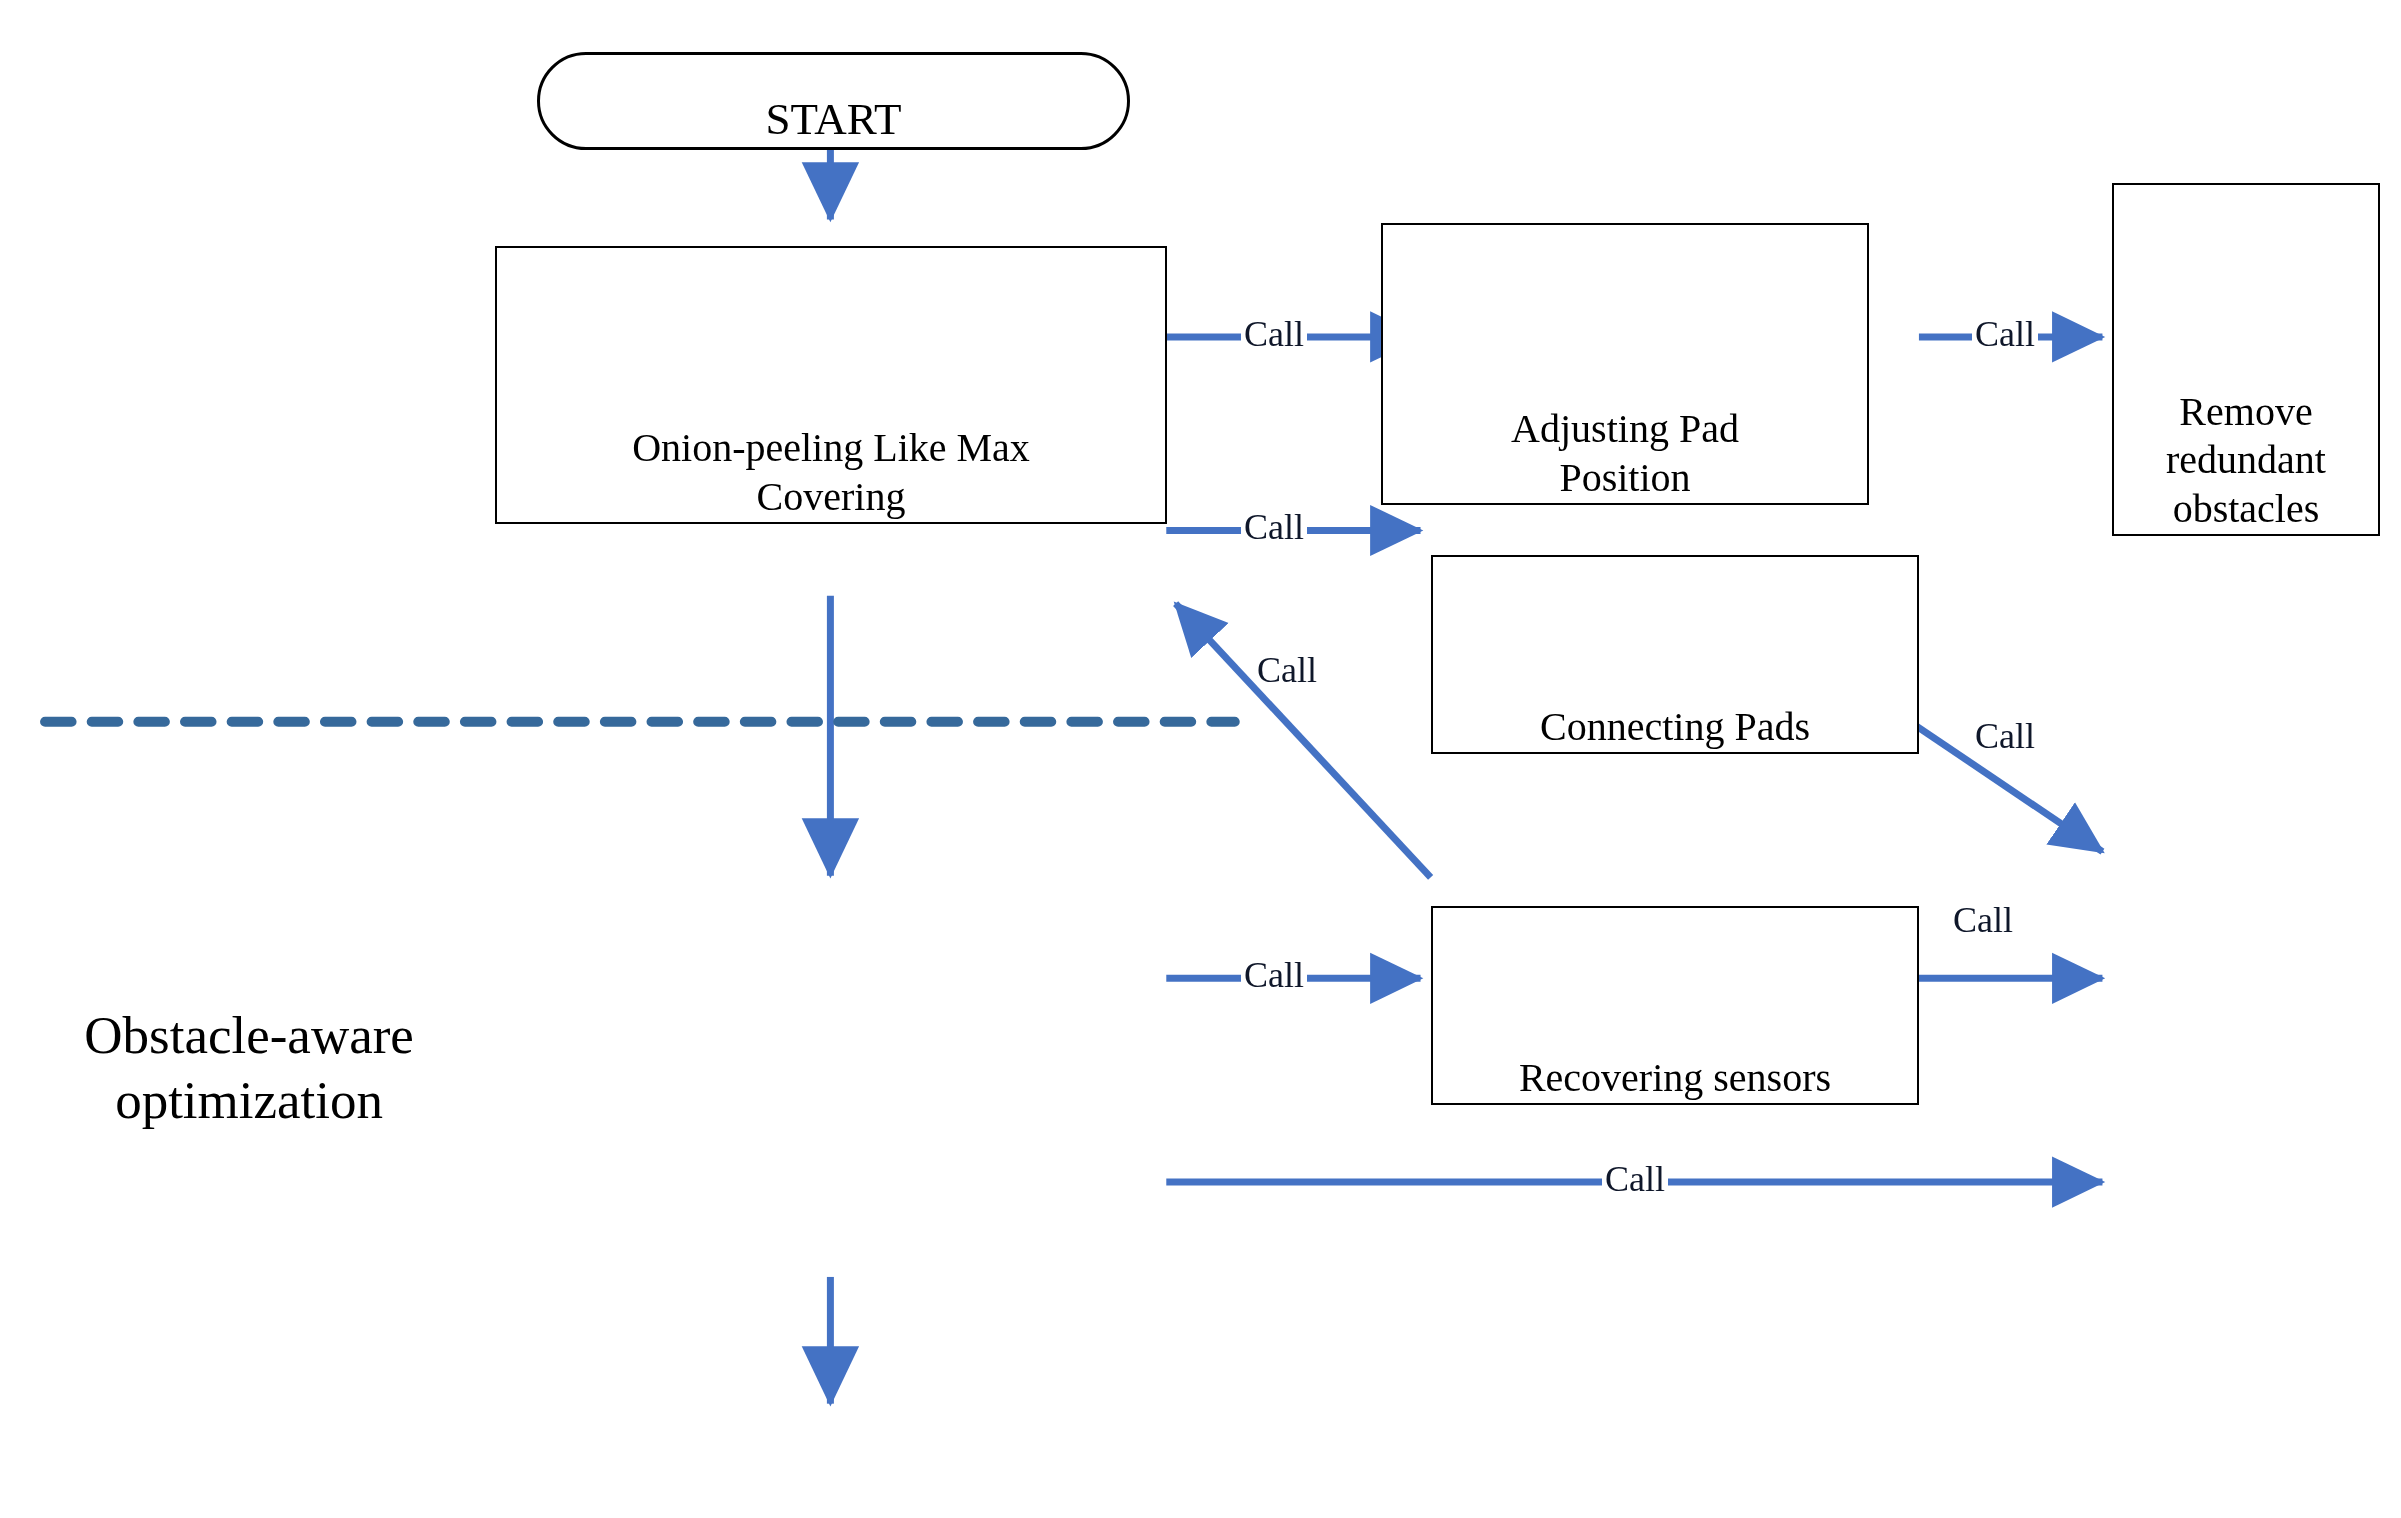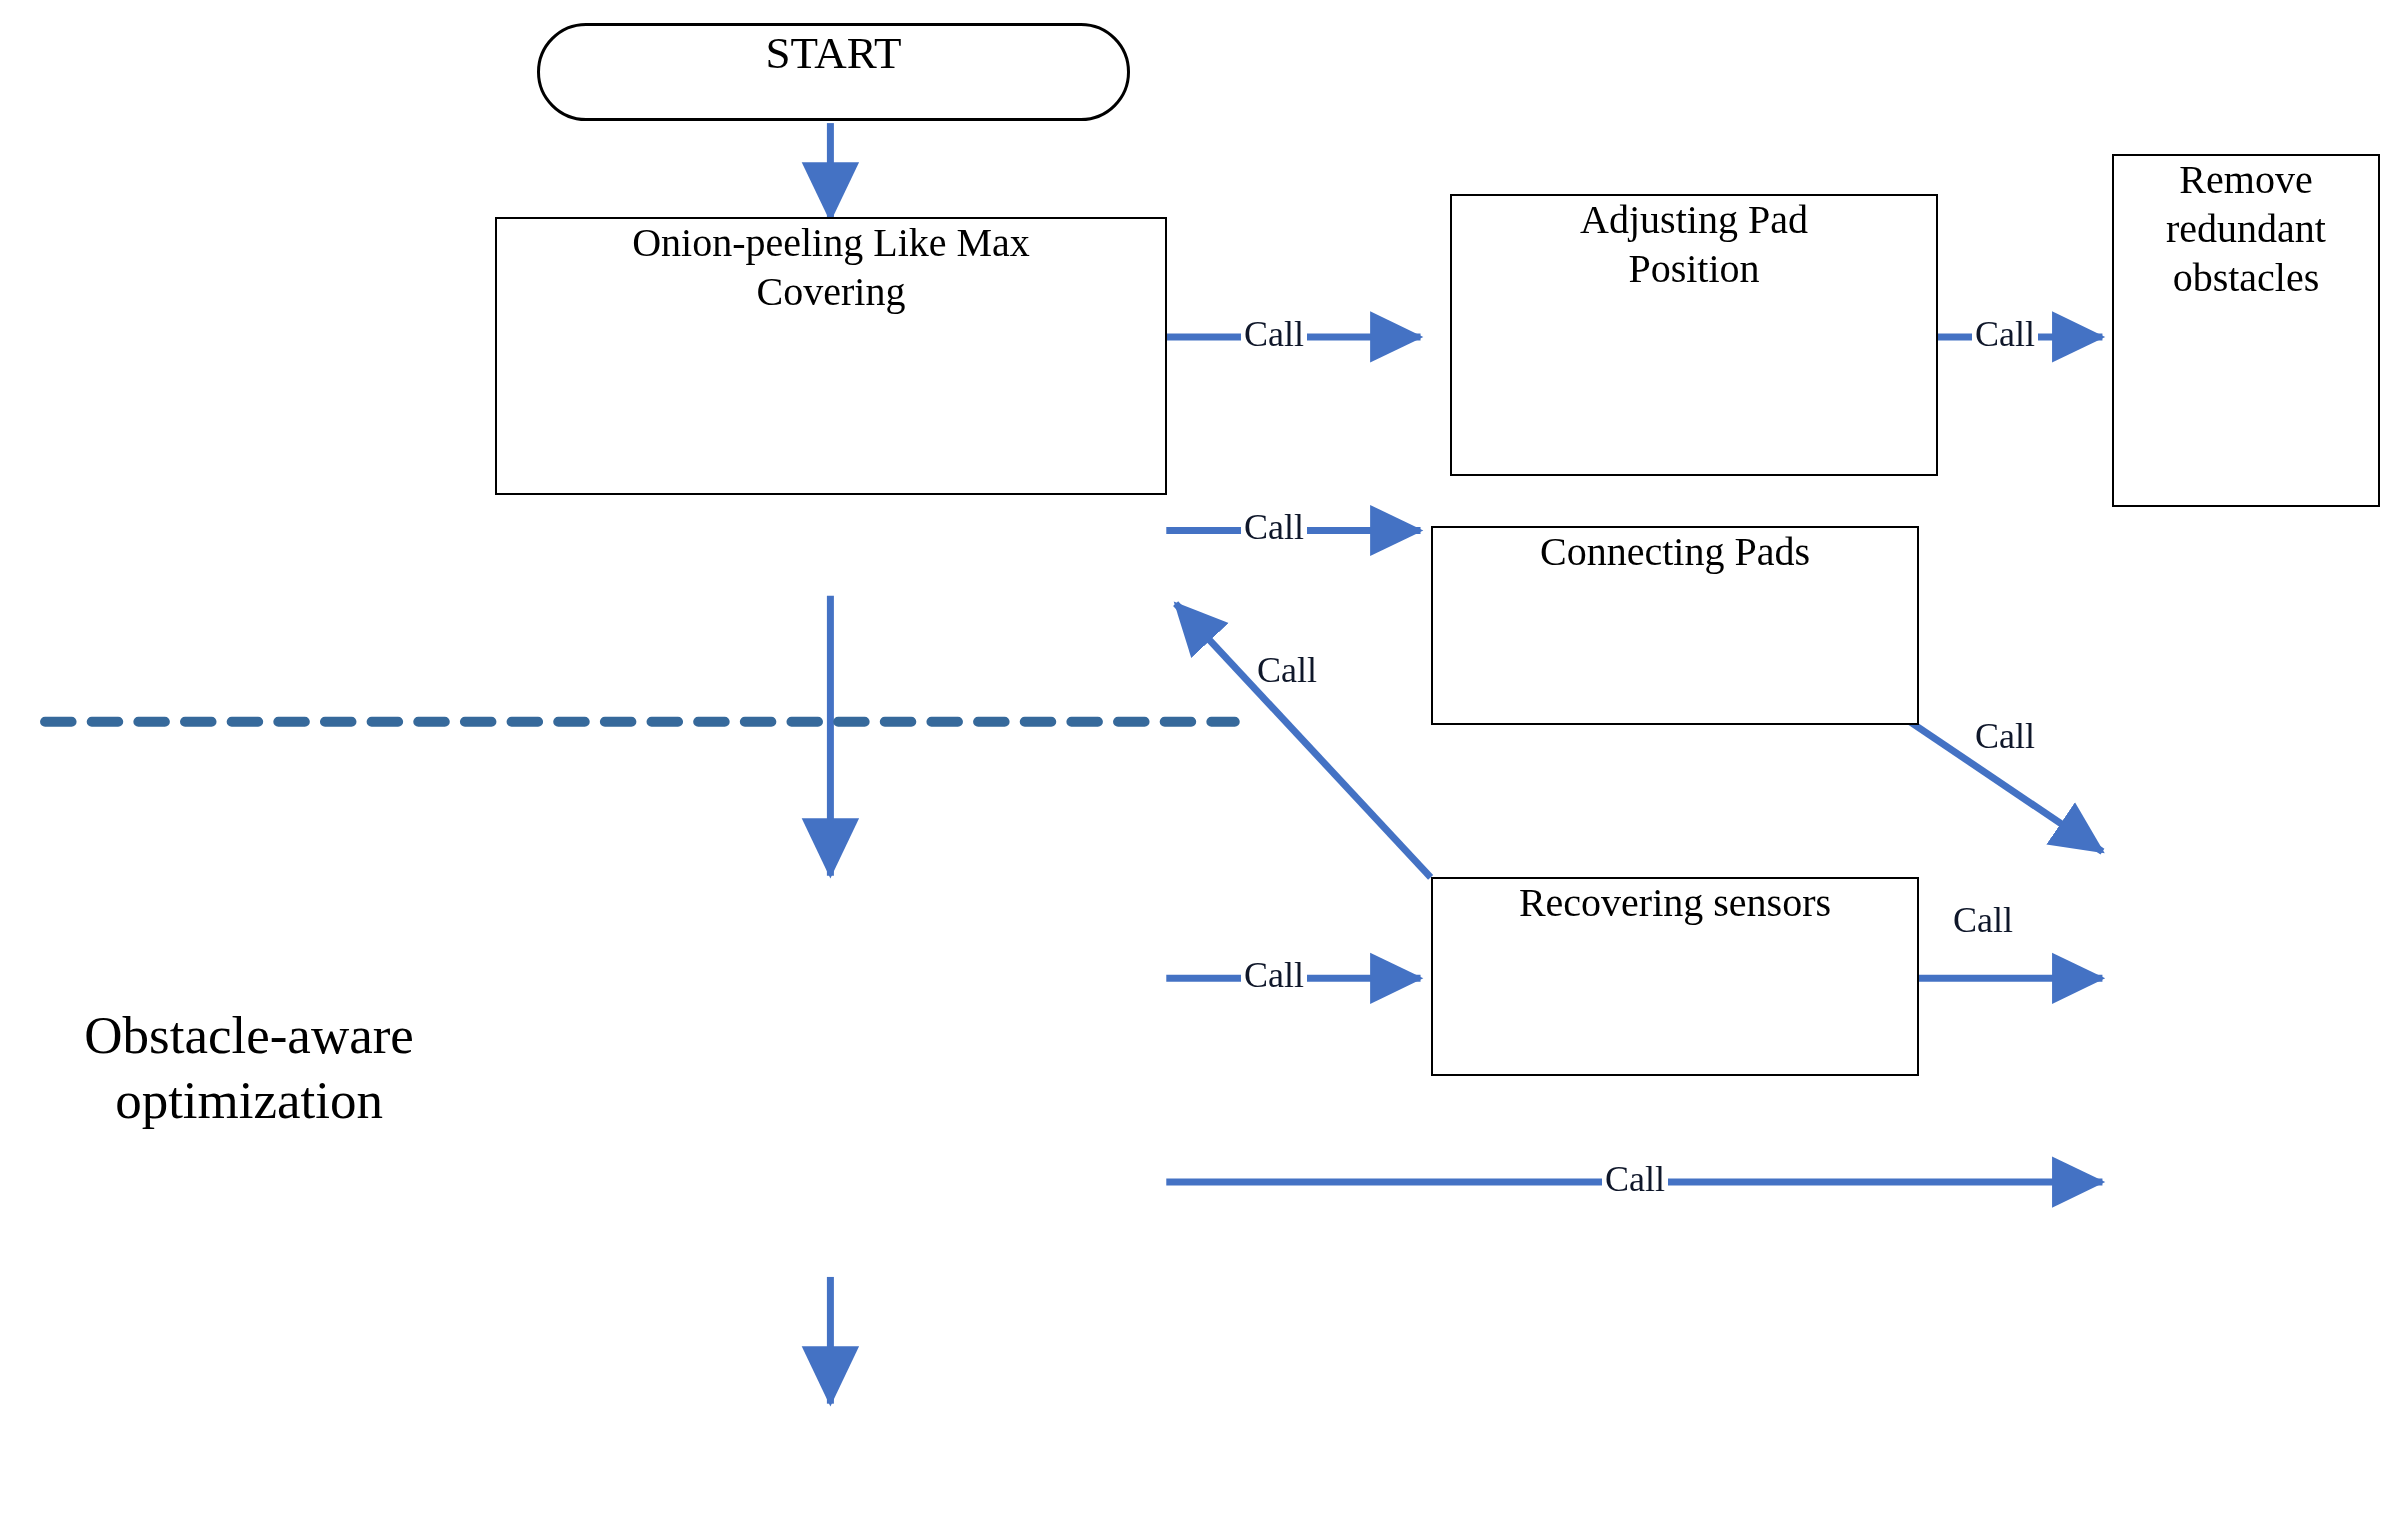"START" .node { align-items: flex-start -> flex-end; margin-top: none -> 29px }
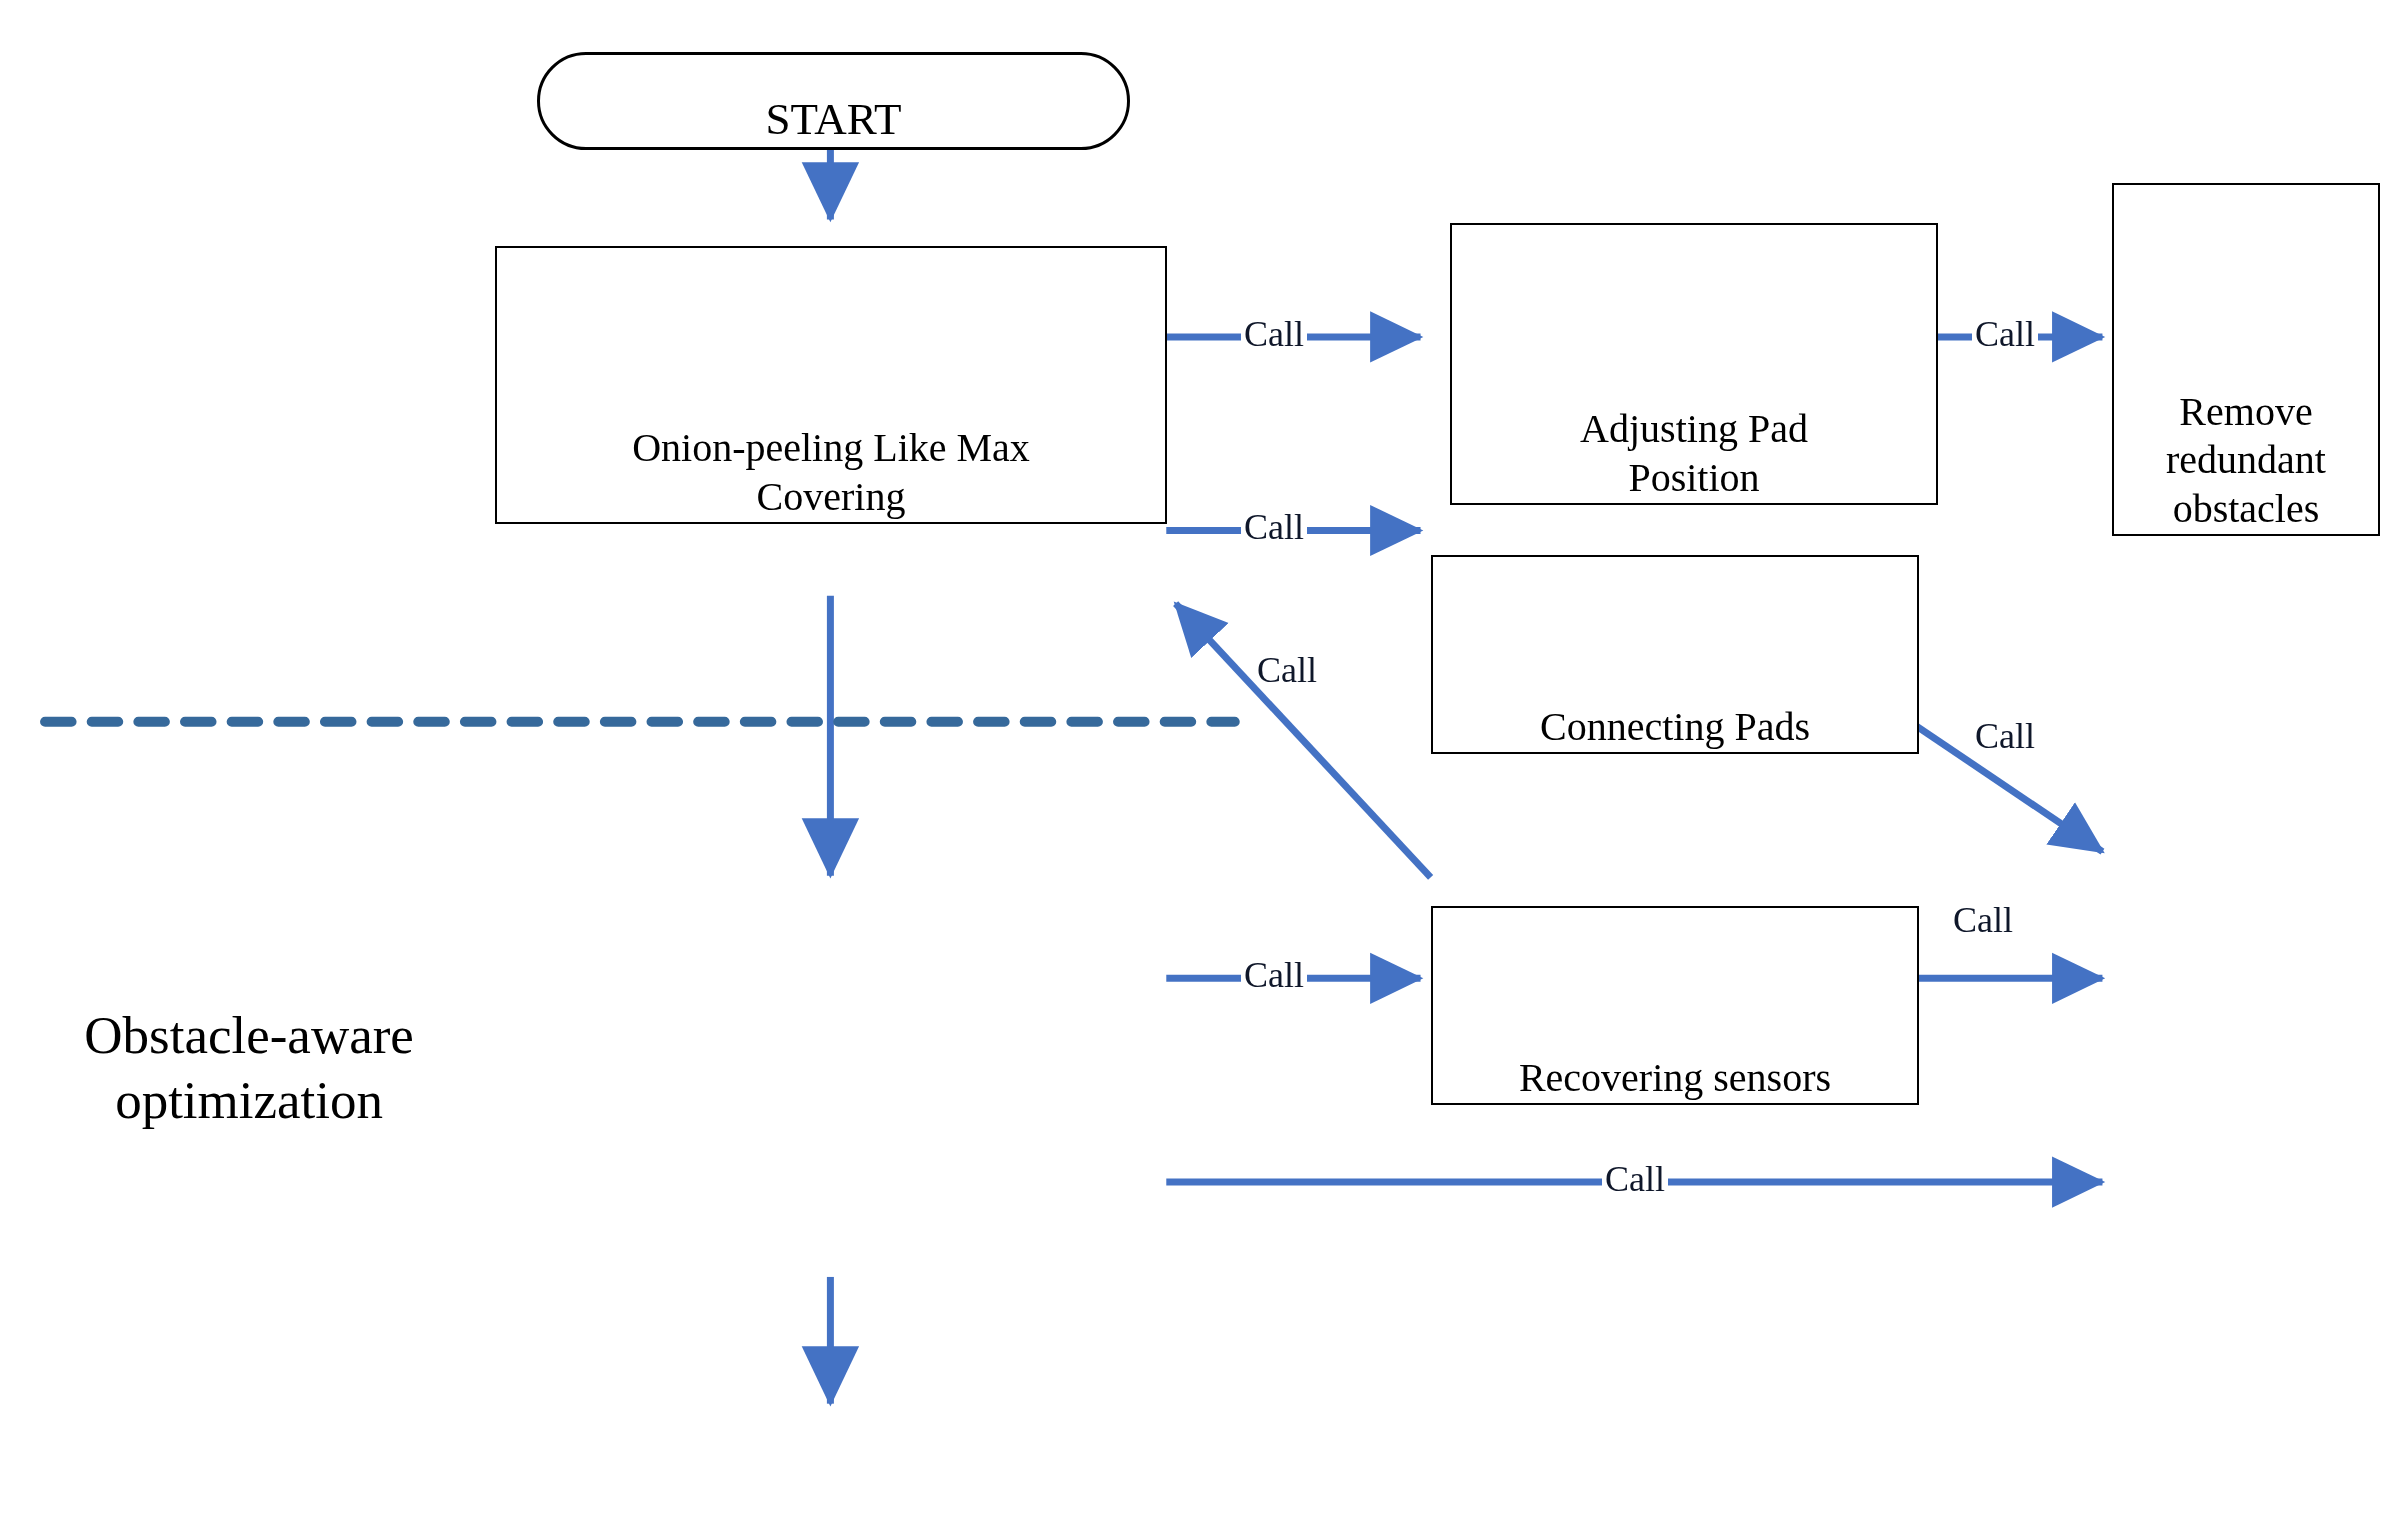"Adjusting Pad" div.node { left: 1450px -> 1381px }
